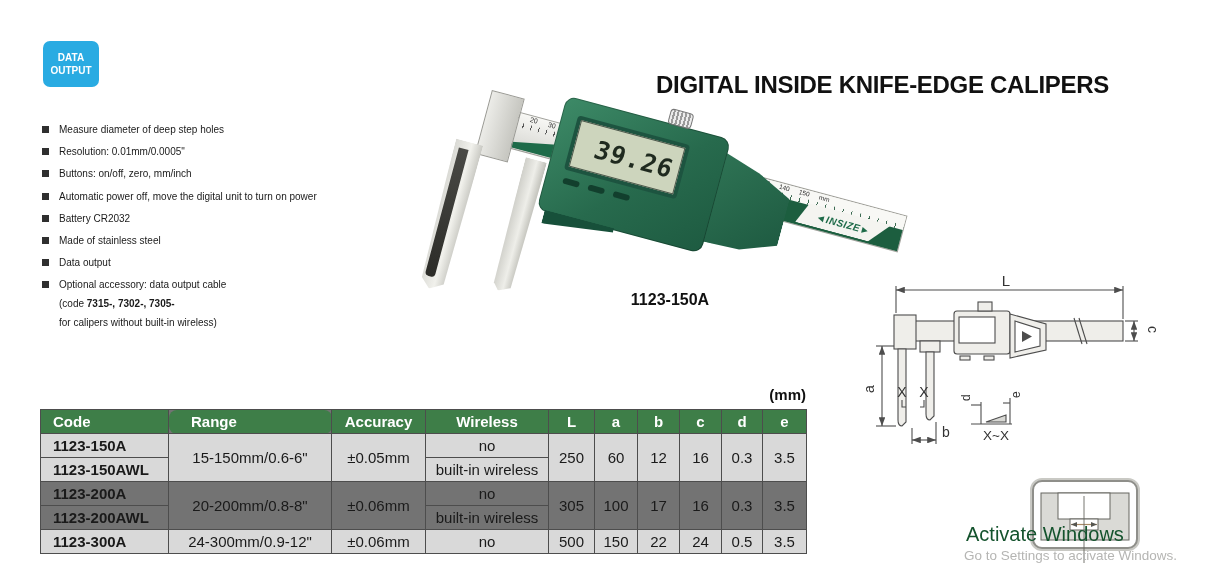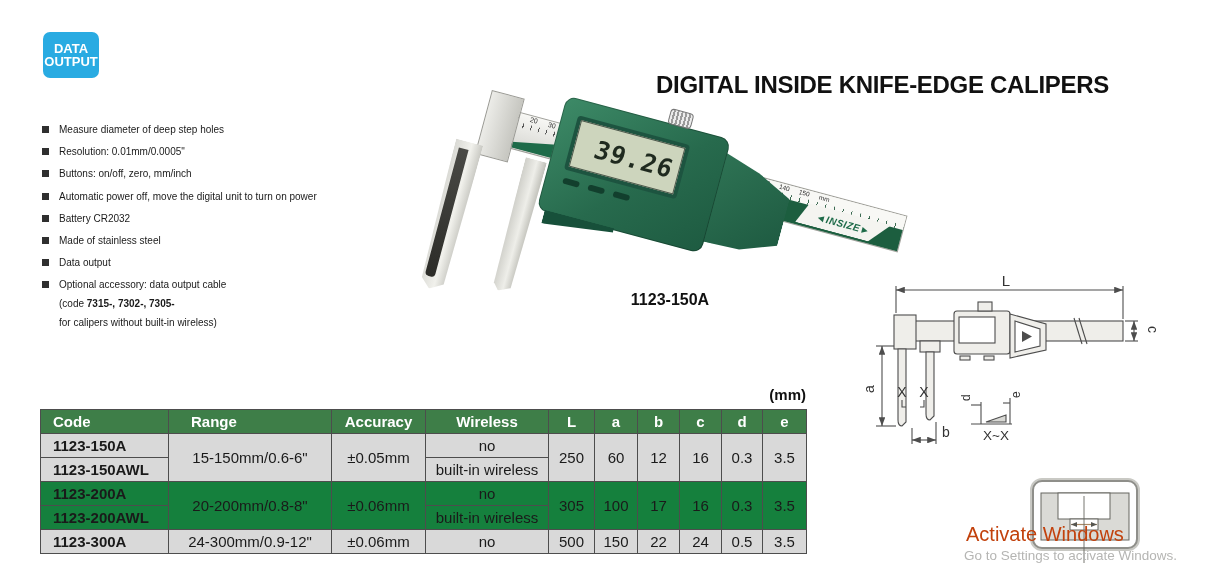"DATA" .badge { font-size: 13px -> 10px; top: 32px -> 41px }
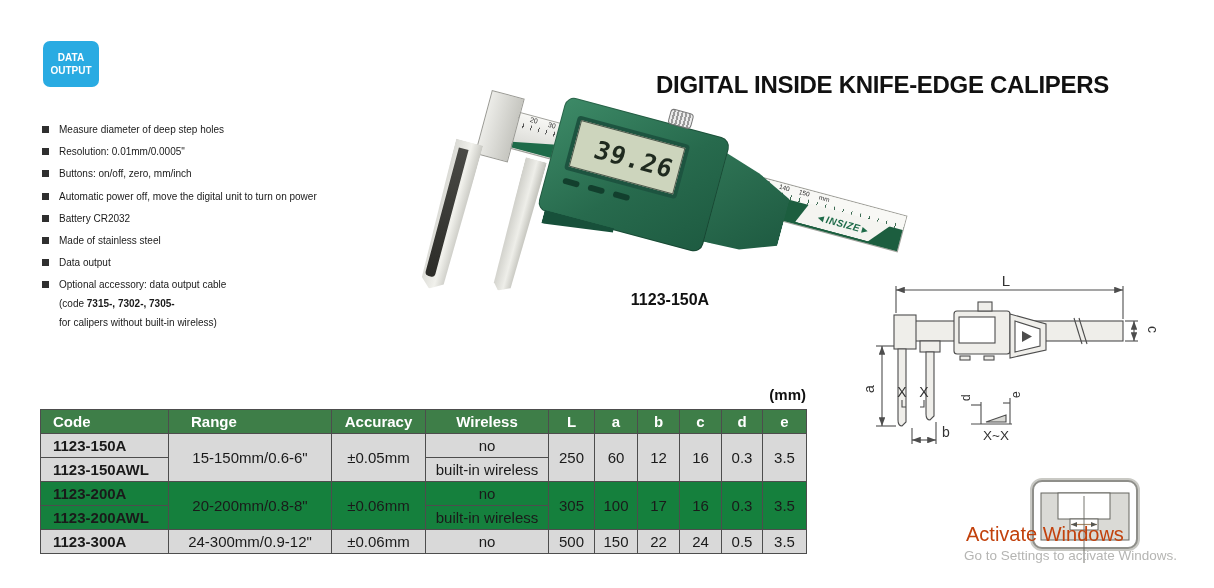"Code" table.spec { background: #15803d -> #737373 }
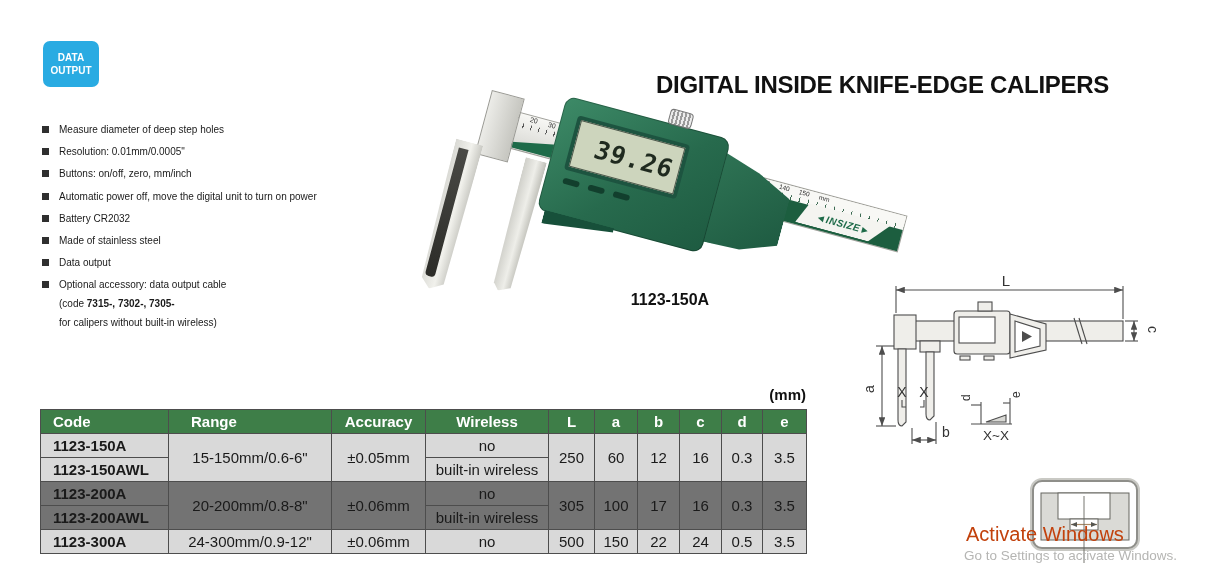"Range" .spec th.al2 { border-radius: none -> 8px }
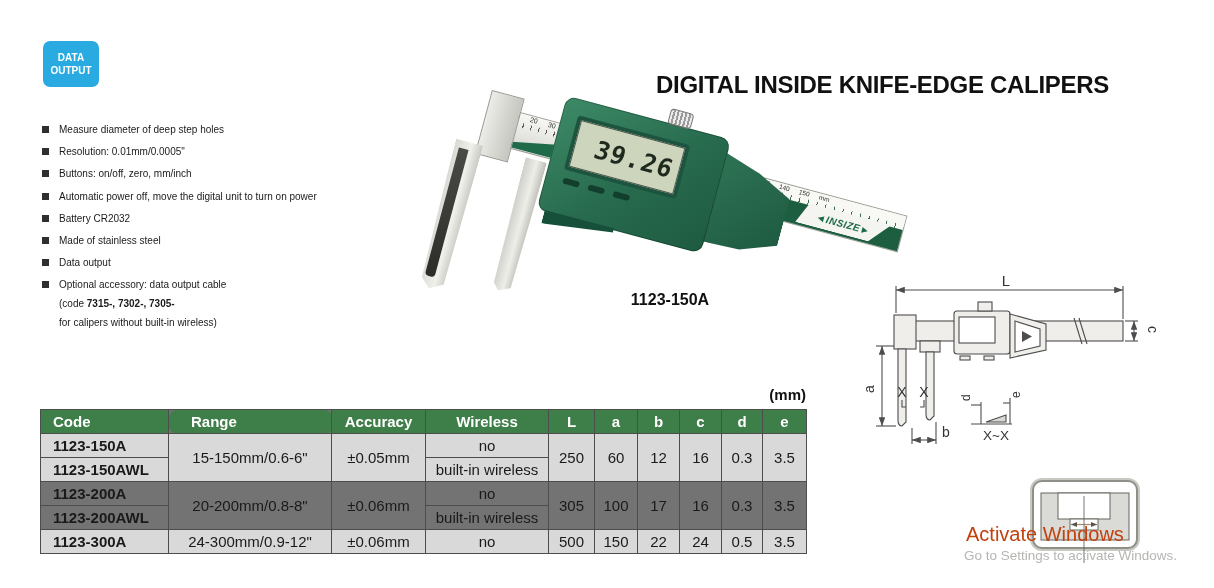"Activate Windows" .wm1 { color: #c2410c -> #14532d }
